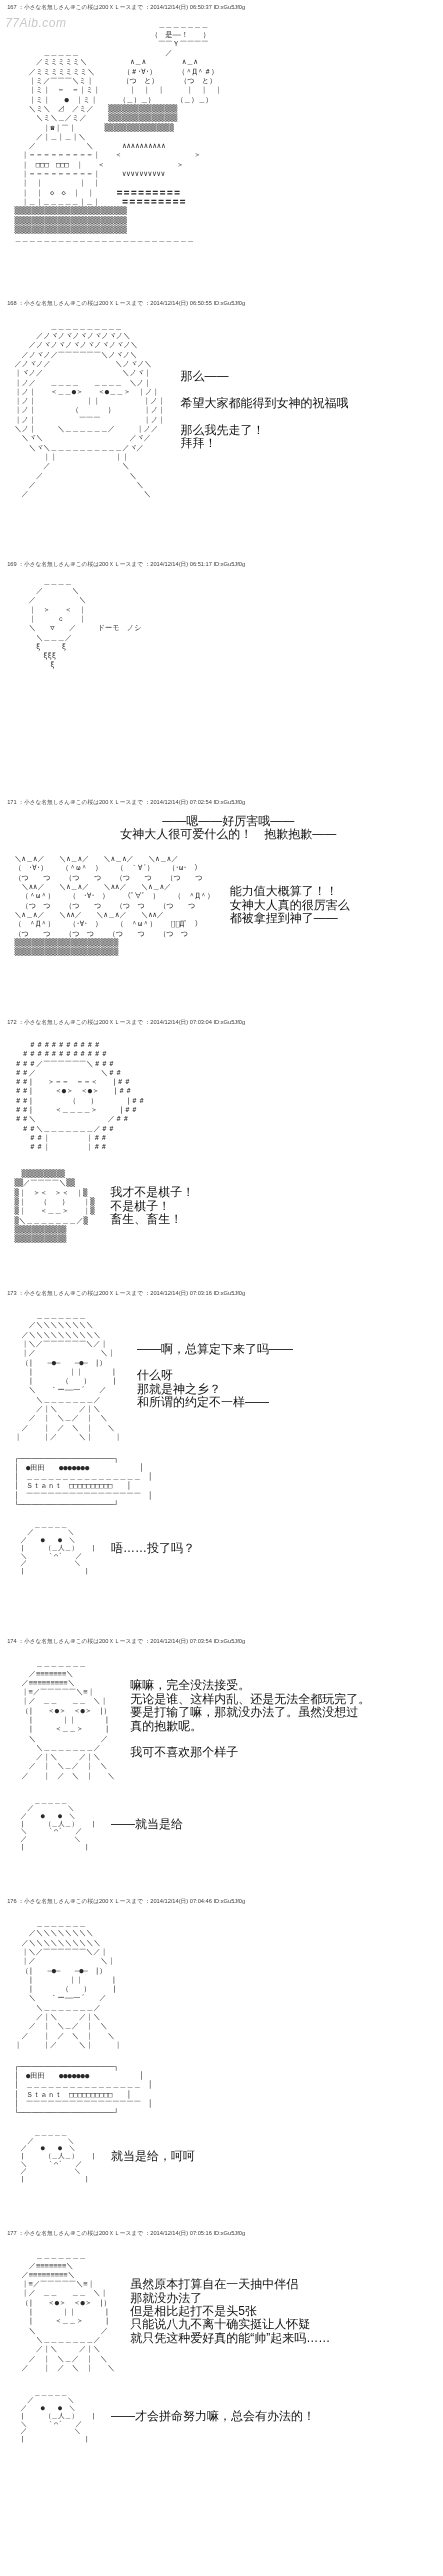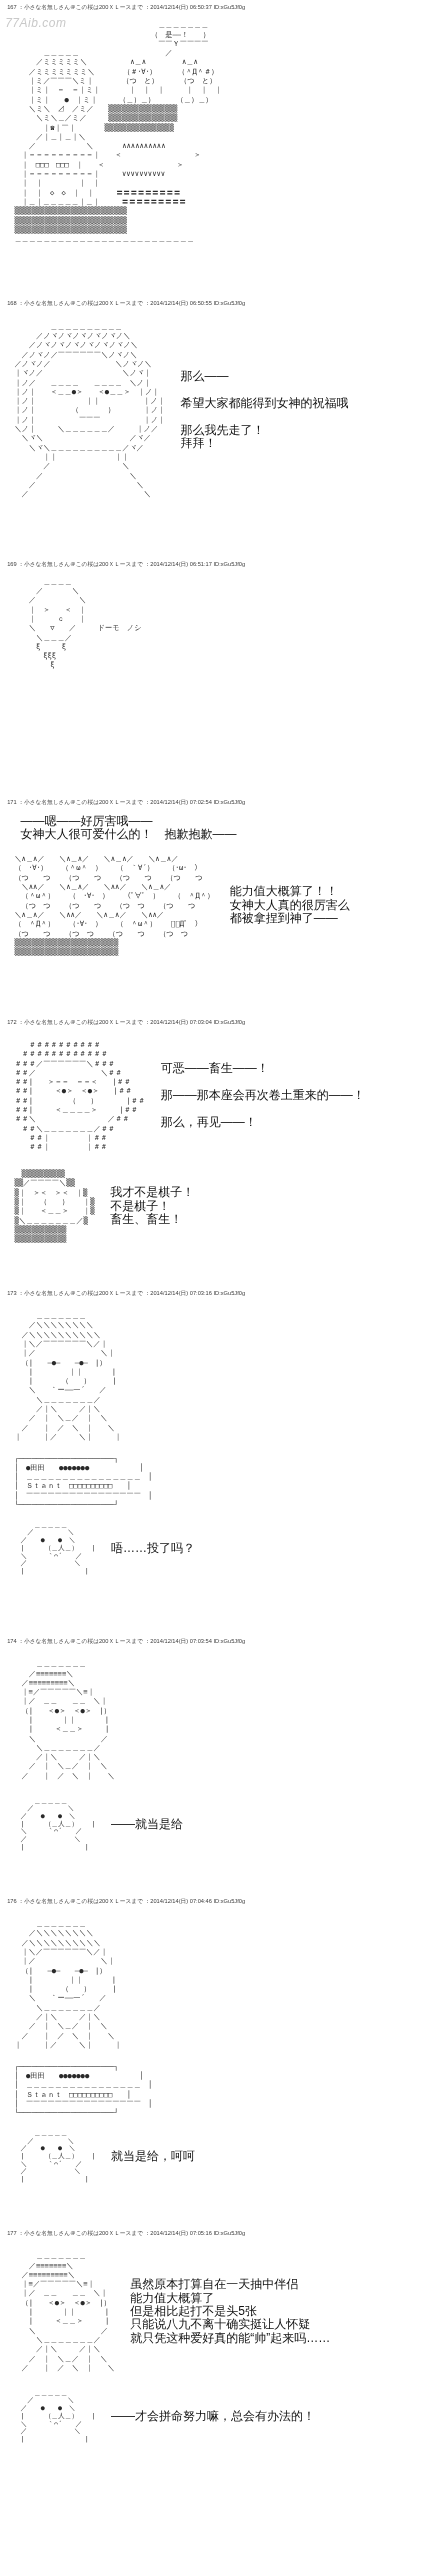"——嗯——好厉害哦——" .dialogue.intro { text-align: none -> center }
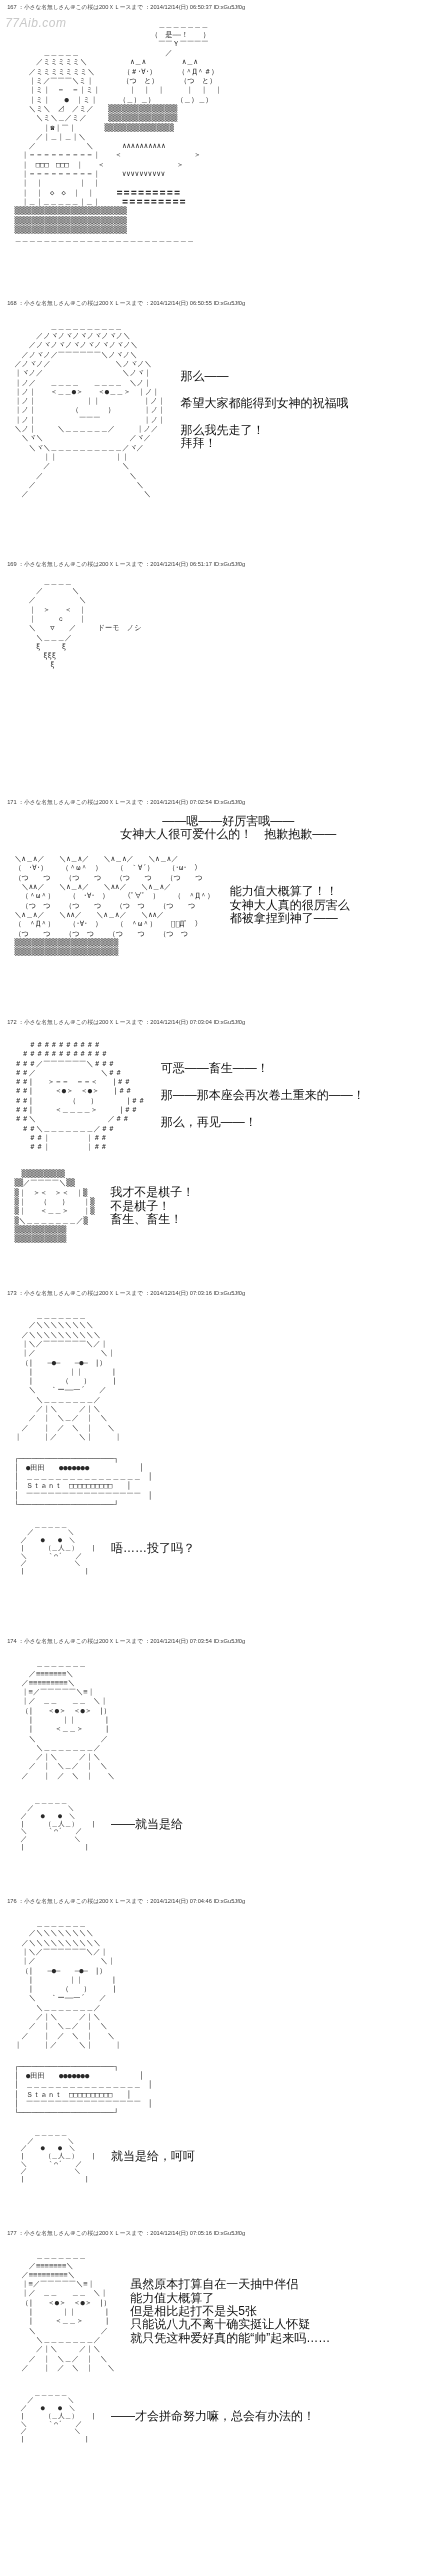"可恶——畜生——！" div.dialogue { html: <div>可恶——畜生——！ 那——那本座会再次卷土重来的——！ 那么，再见——！</div> -> none }
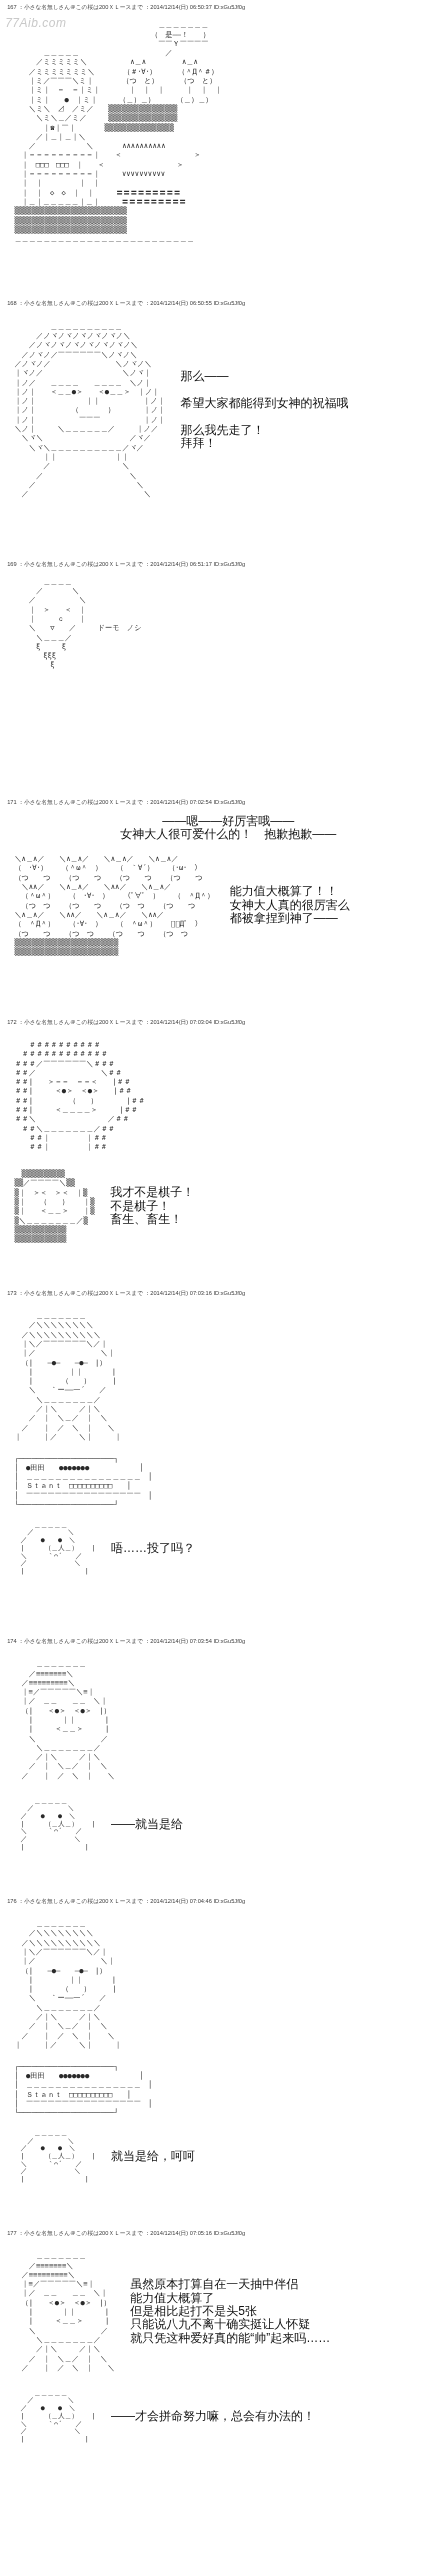"——啊，总算定下来了吗——" div.dialogue { html: none -> <div>——啊，总算定下来了吗—— 什么呀 那就是神之乡？ 和所谓的约定不一样——</div> }
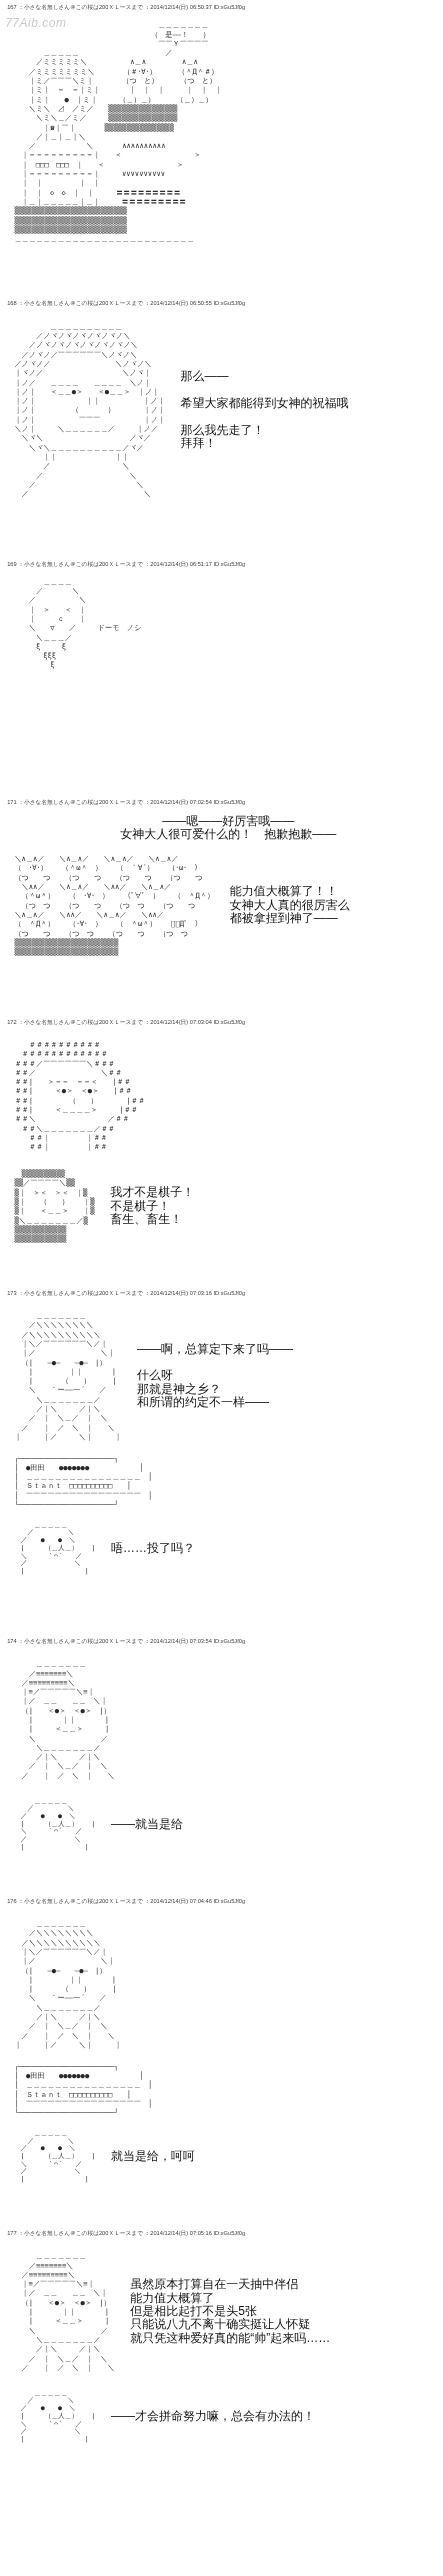"嘛嘛，完全没法接受。" div.dialogue { html: none -> <div>嘛嘛，完全没法接受。 无论是谁、这样内乱、还是无法全都玩完了。 要是打输了嘛，那就没办法了。虽然没想过 真的抱歉呢。 我可不喜欢那个样子</div> }
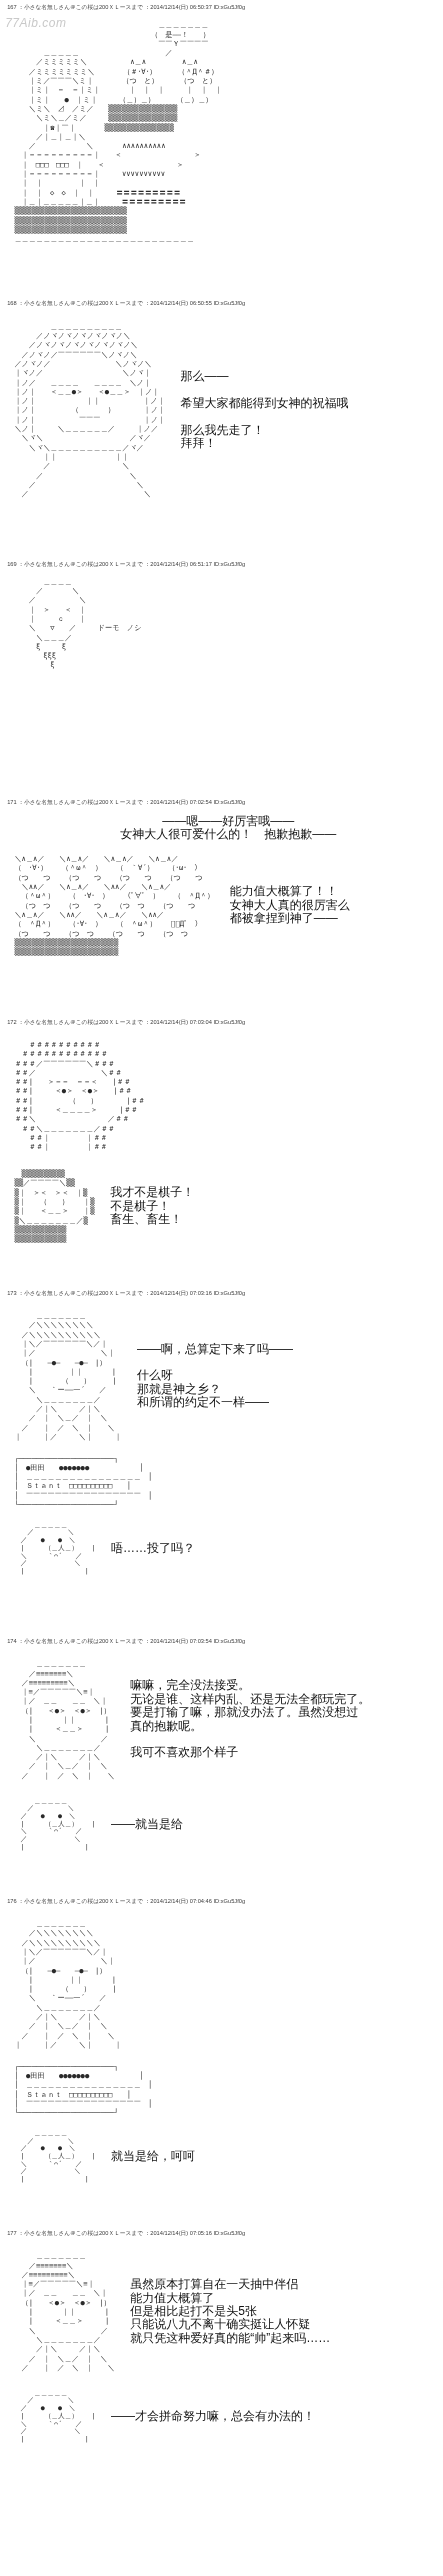"虽然原本打算自在一天抽中伴侣" div.dialogue { text: 能力值大概算 -> 那就没办法 }
